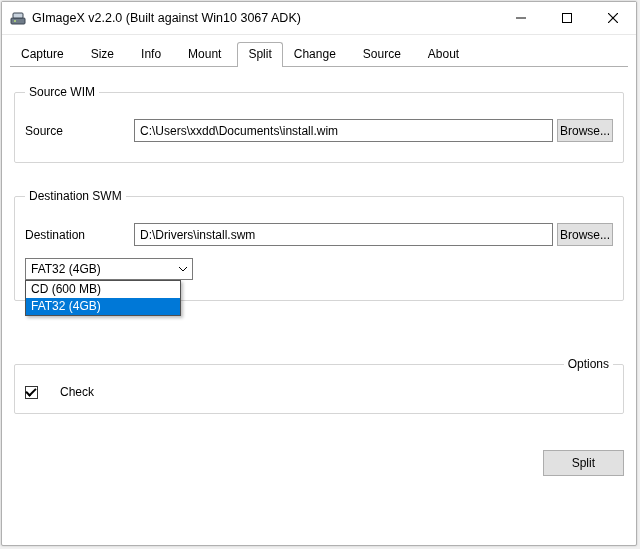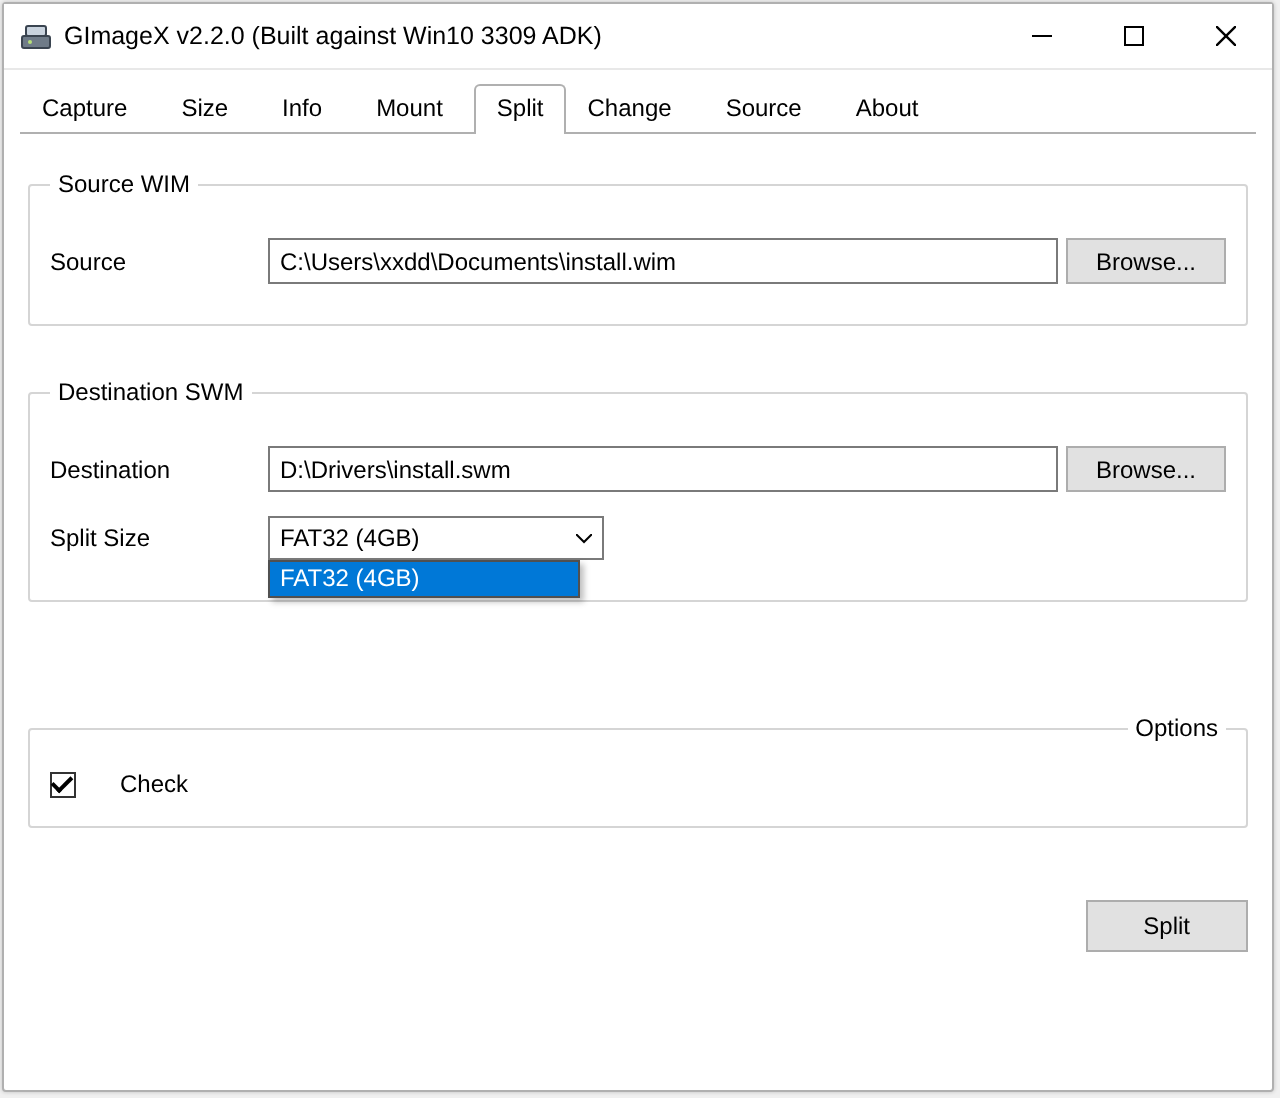"GImageX v2.2.0 (Built against Win10" span.title { text: 3309 -> 3067 }
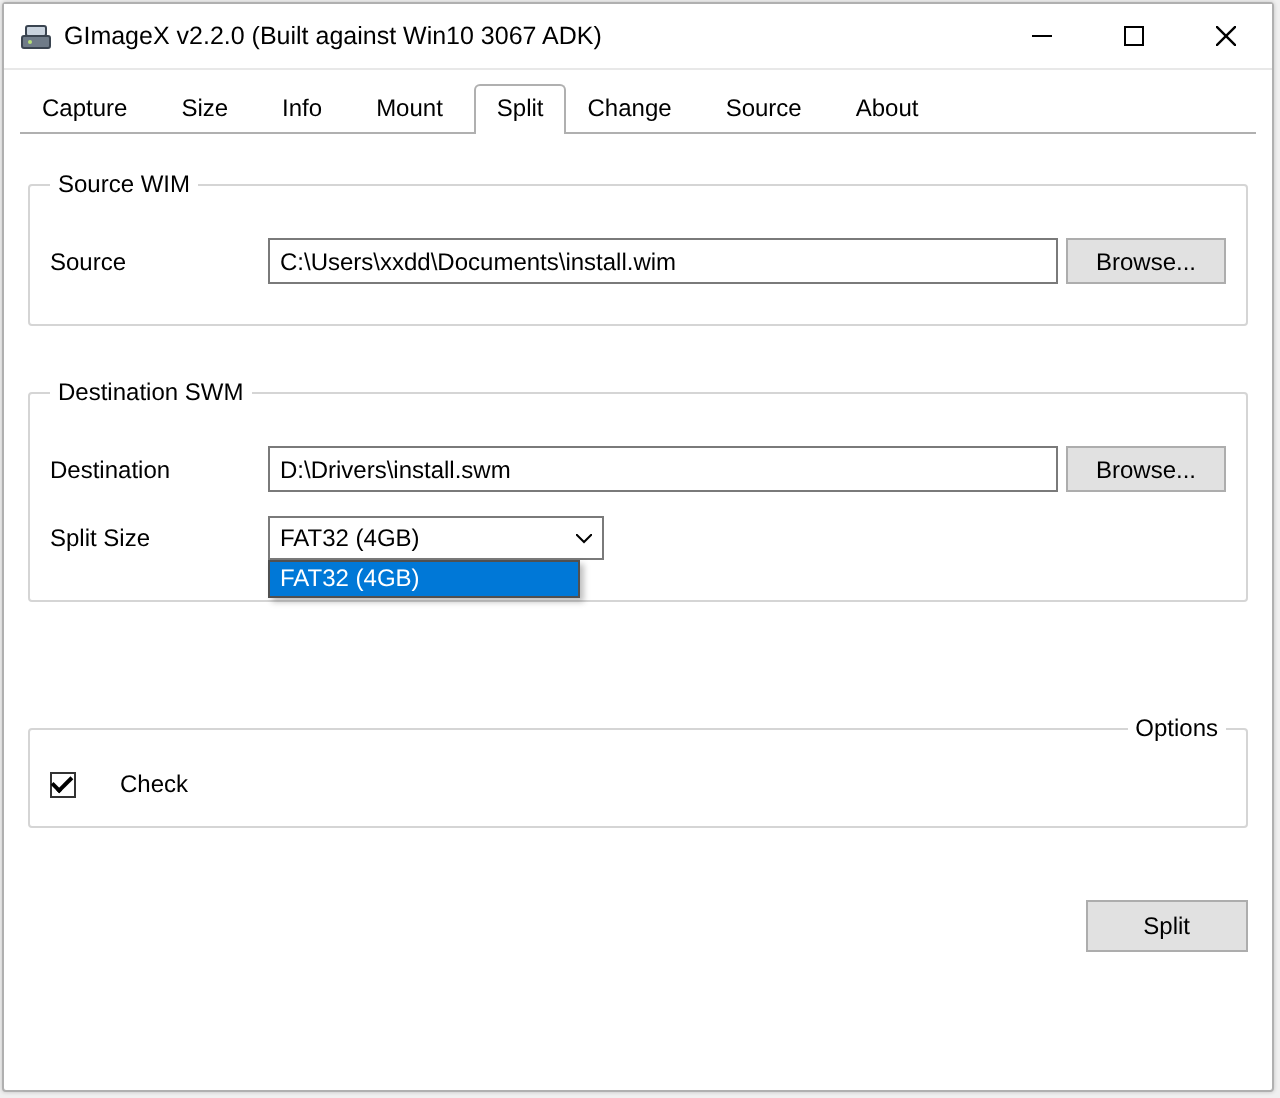"Browse..." .btn { padding: 0 14px -> 0 2px }
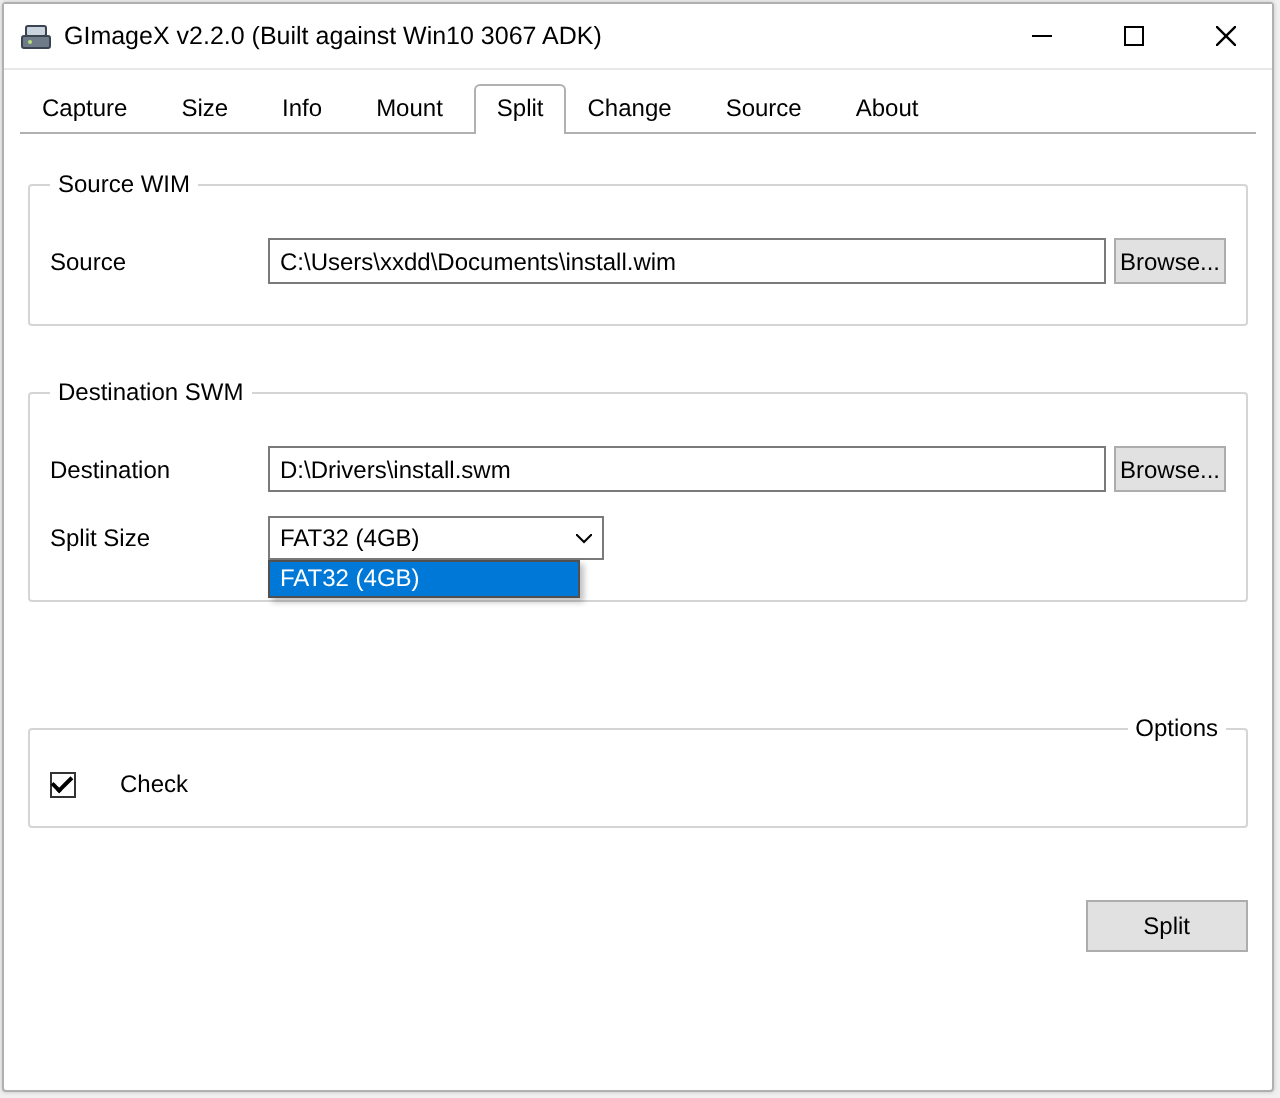"Split Size" div.lbl { html: <div>Split Size</div> -> none }
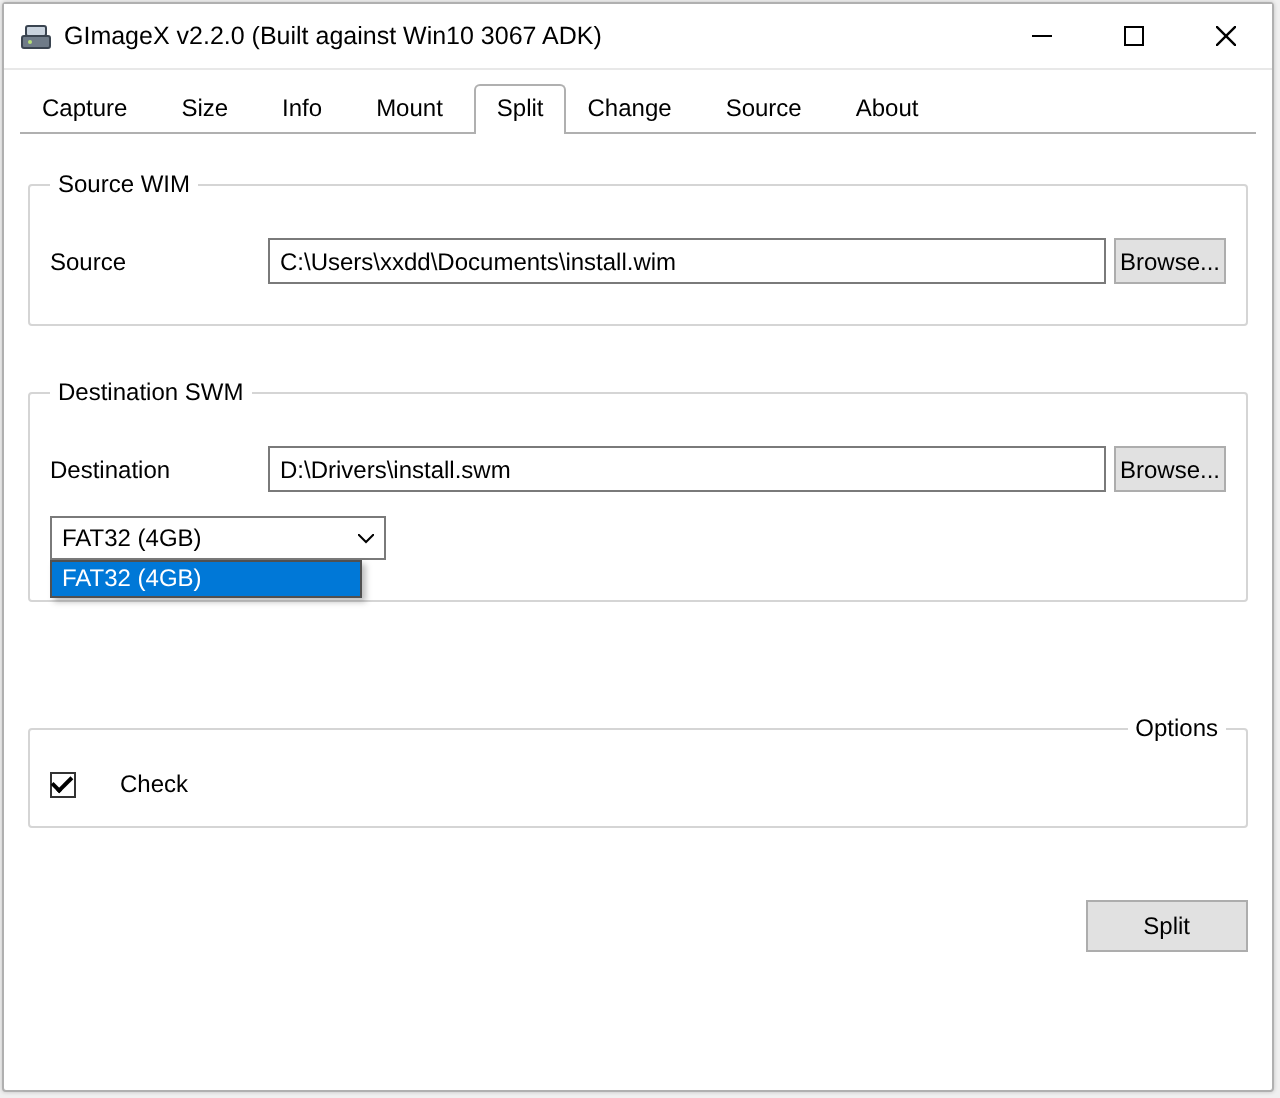"CD (600 MB)" div.combo-item { html: none -> <div>CD (600 MB)</div> }
